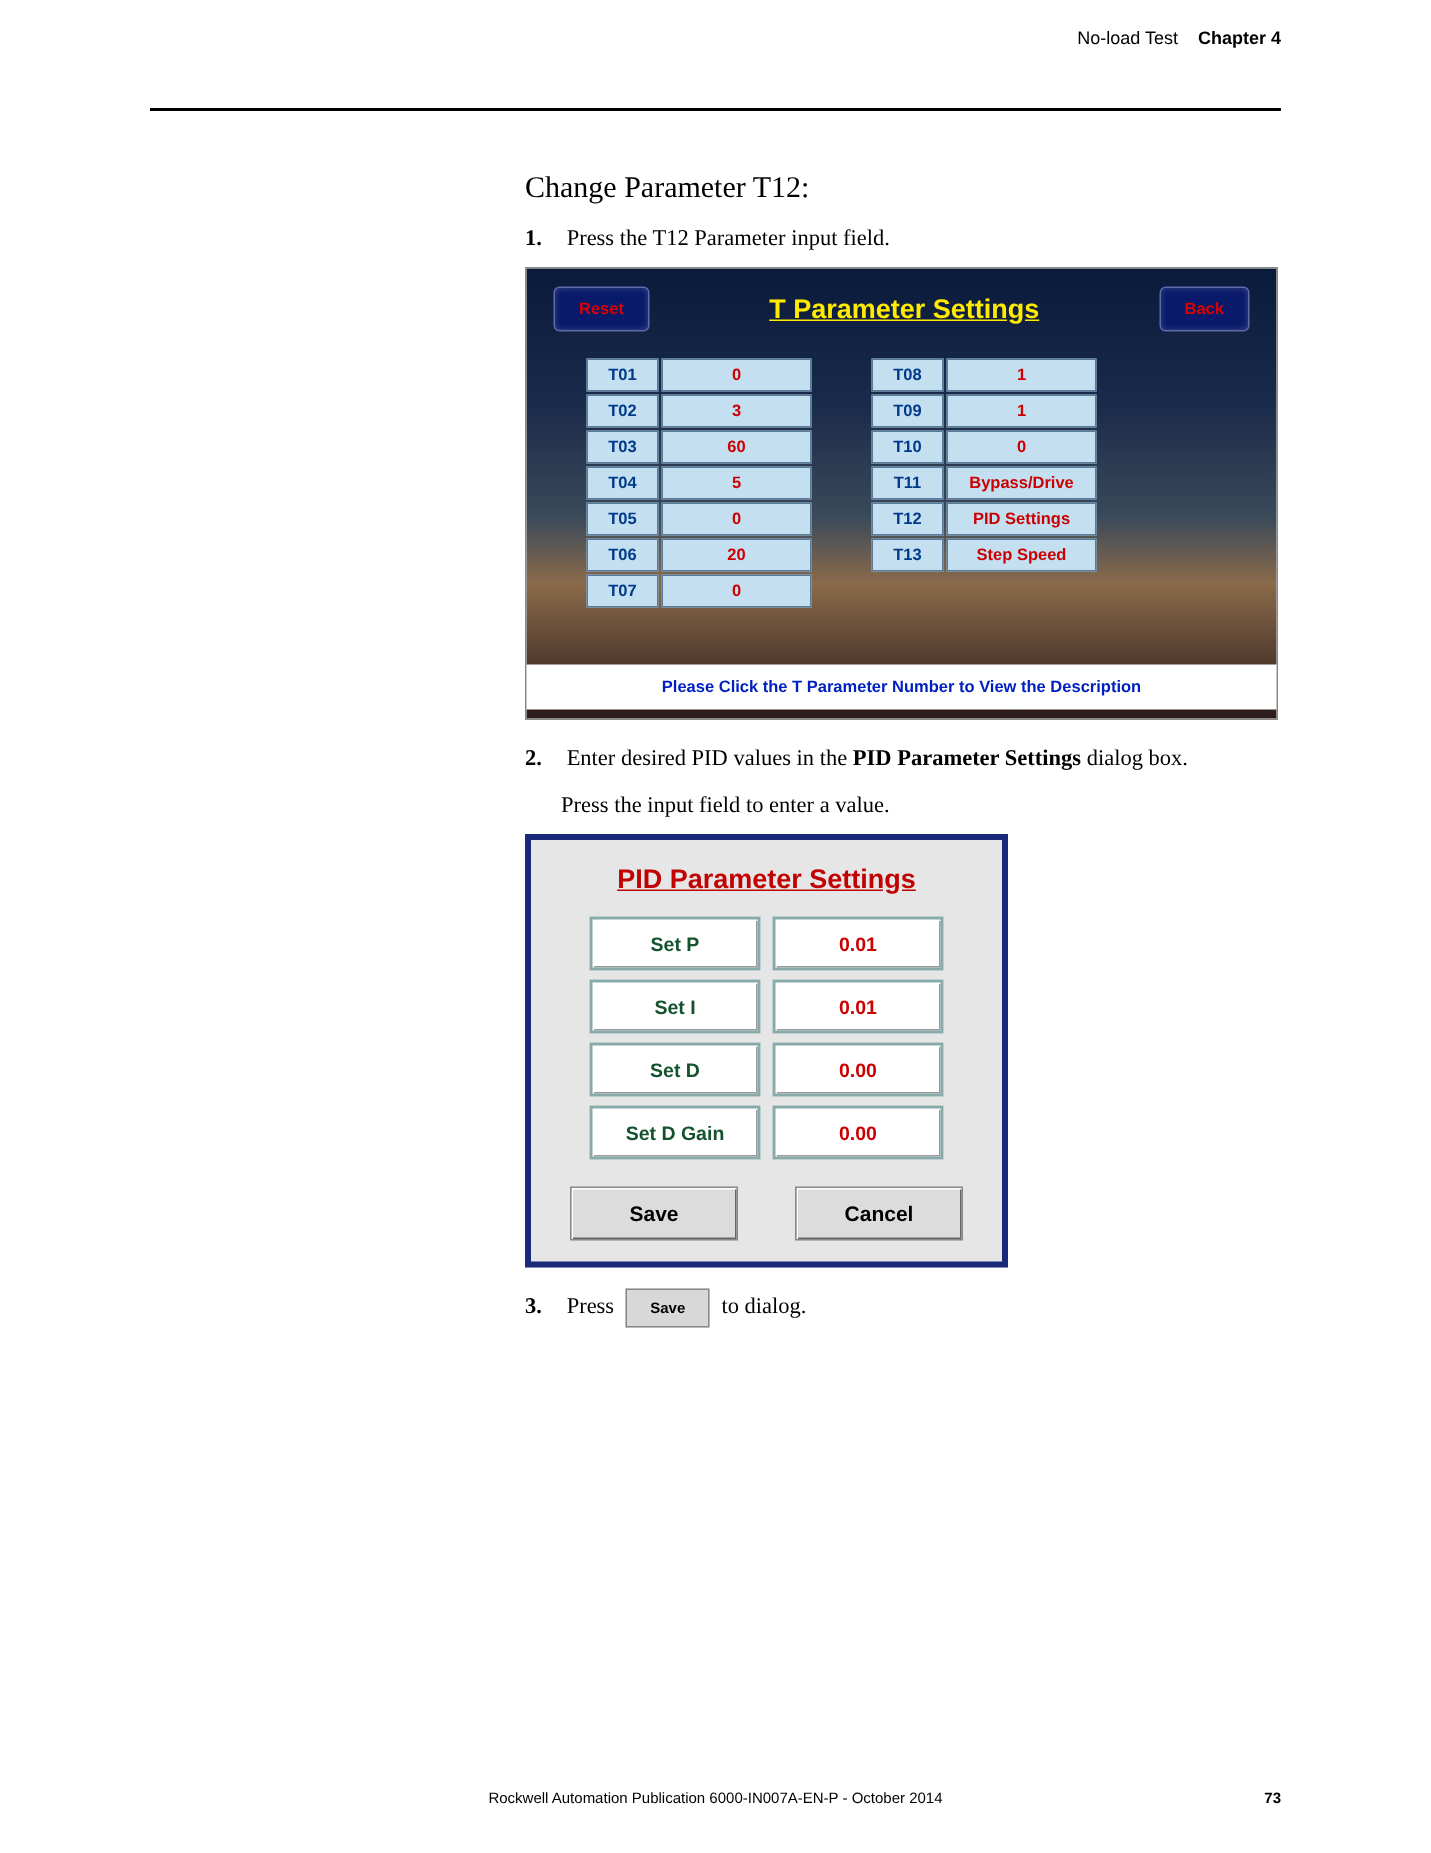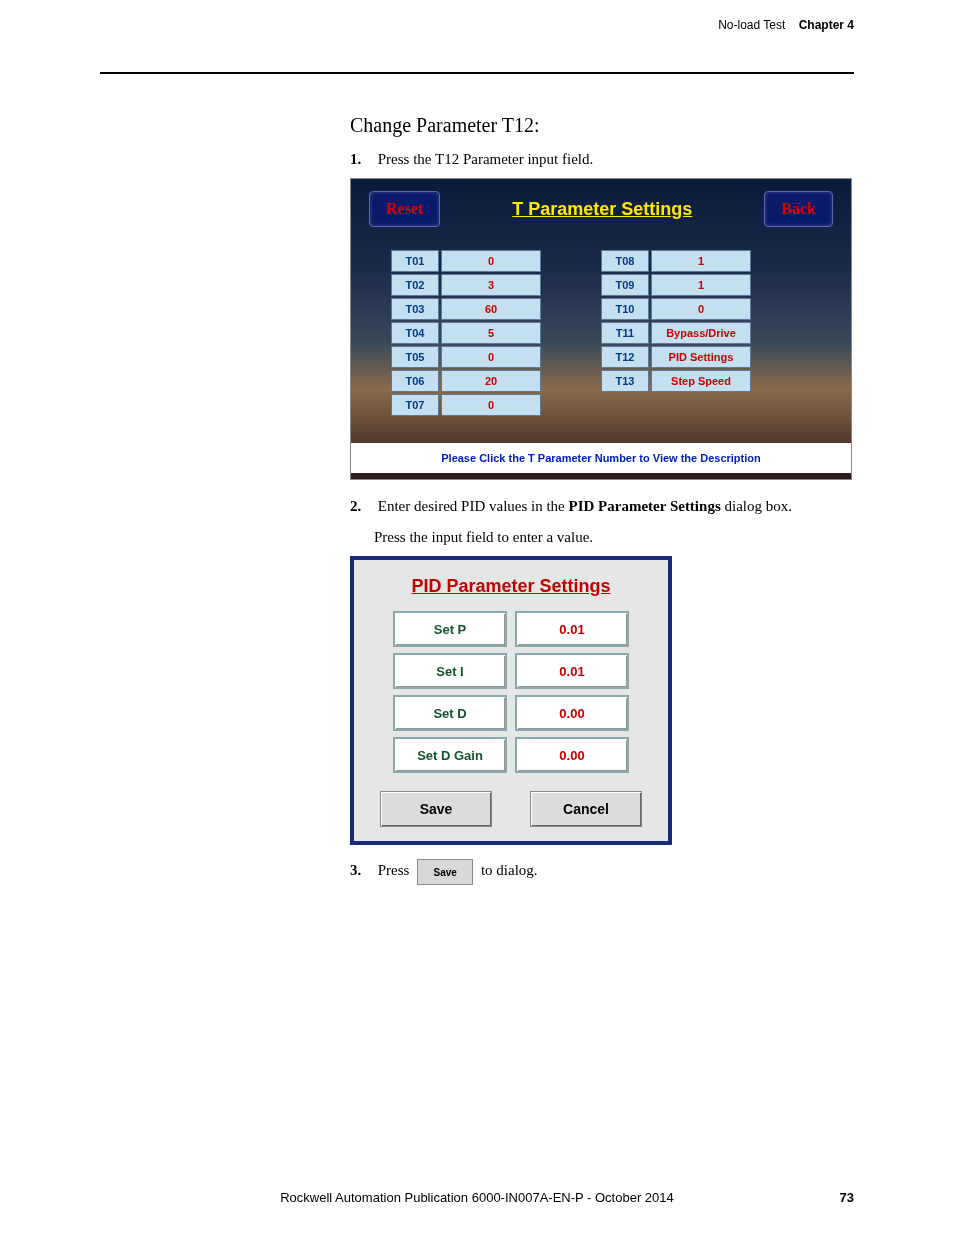"Reset" .t-btn { font-family: Liberation Serif, serif -> Liberation Sans, sans-serif; font-size: 16px -> 11px }
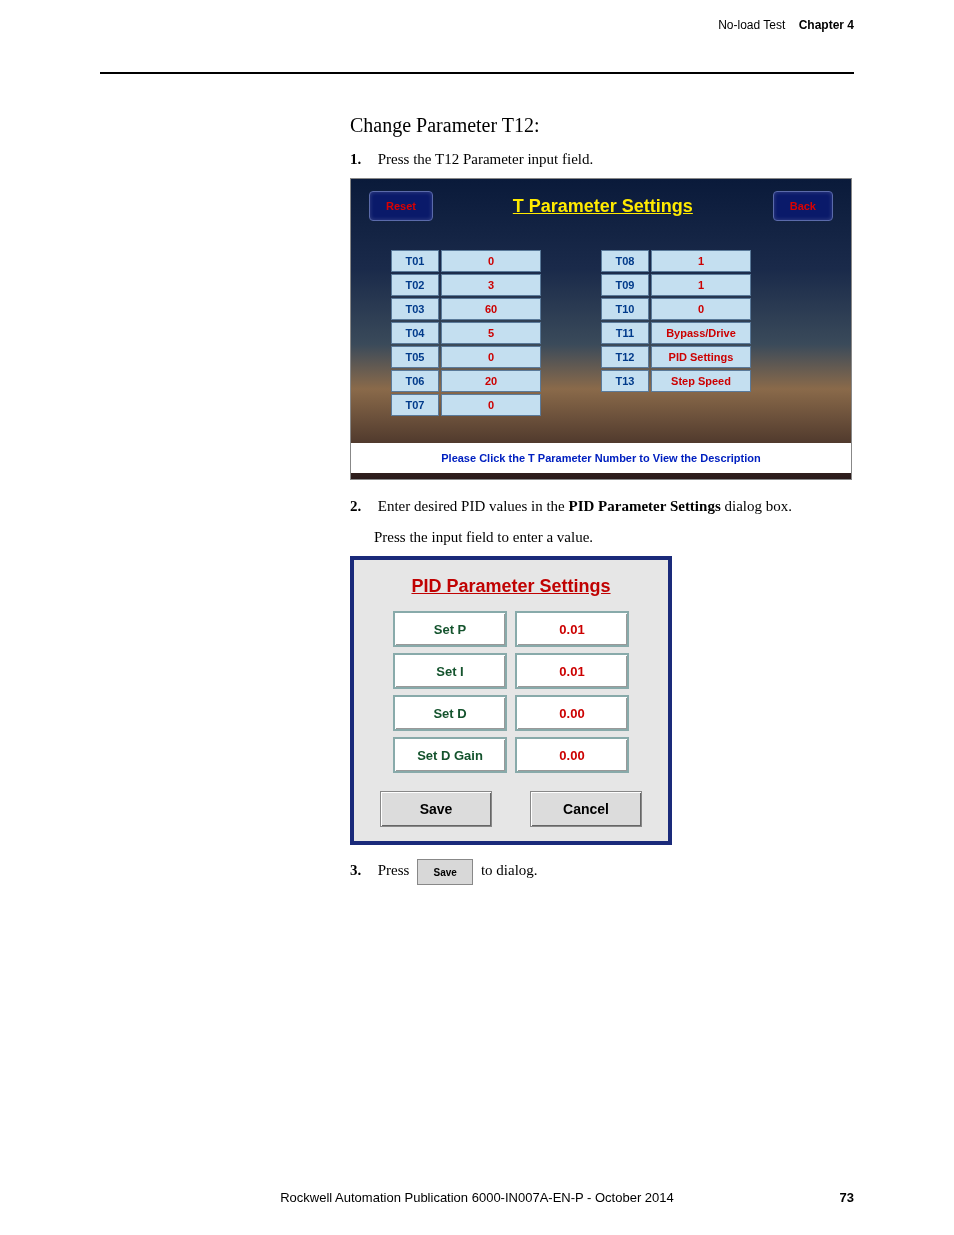"T01" .t-grid { gap: 60px -> 40px; margin-top: 11px -> none }
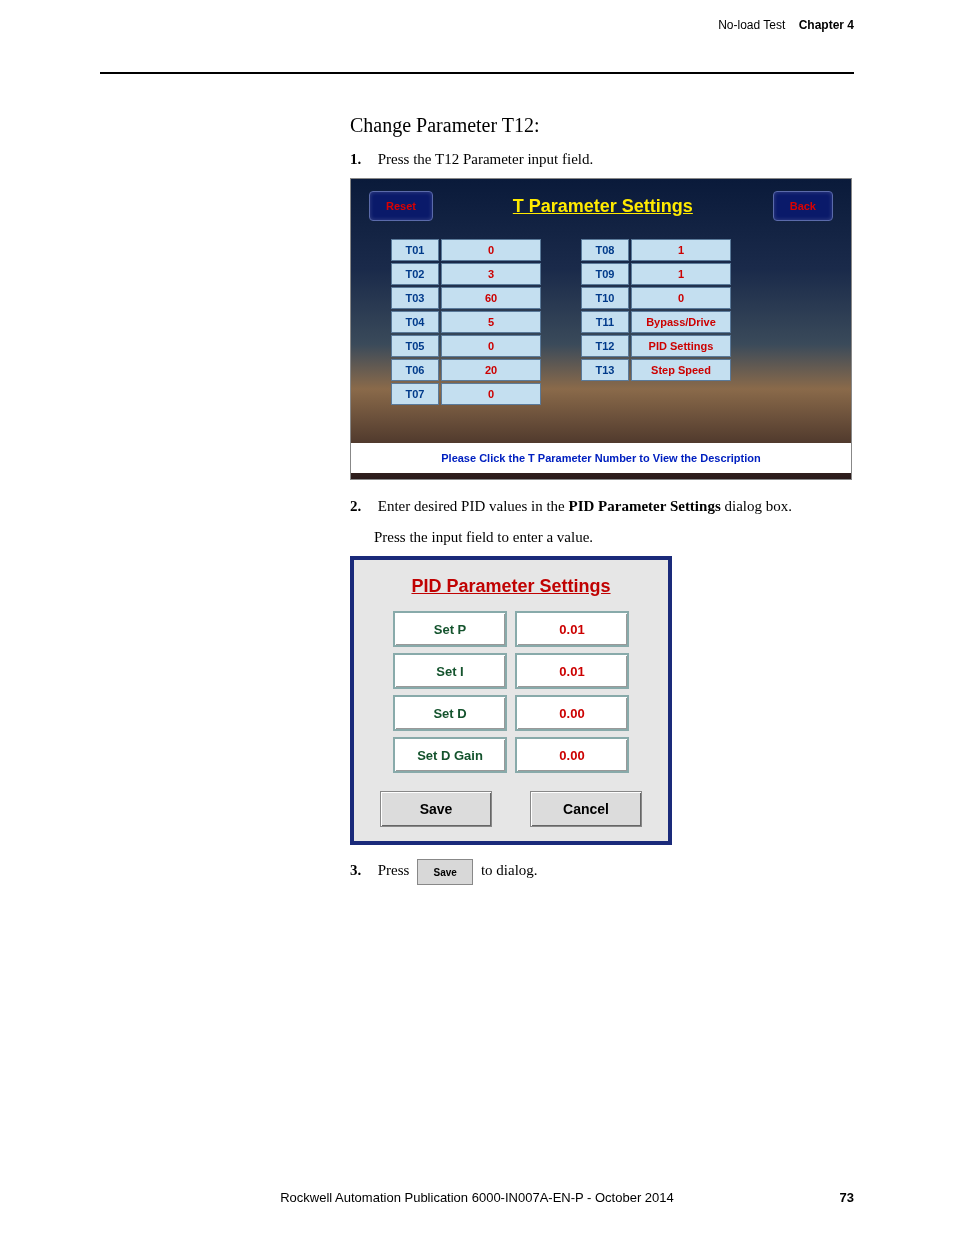"Rockwell Automation Publication" .footer { font-size: 13px -> 10px }
